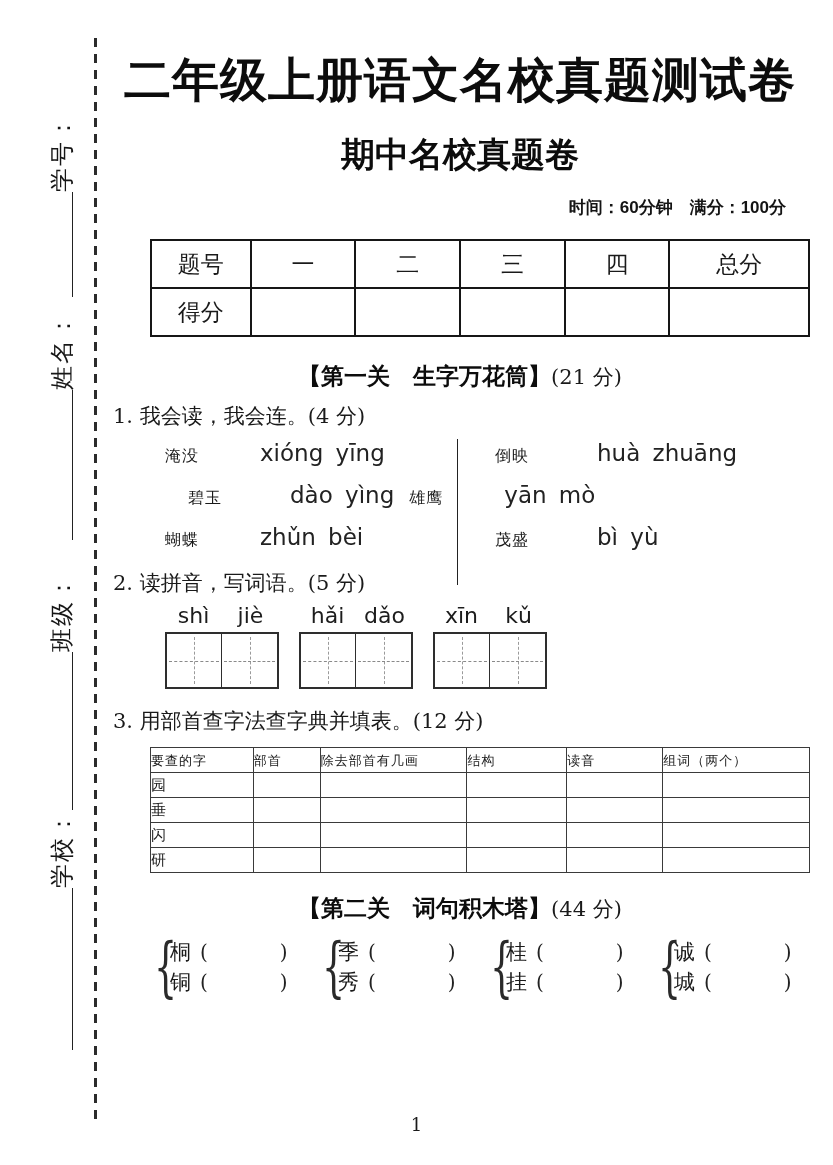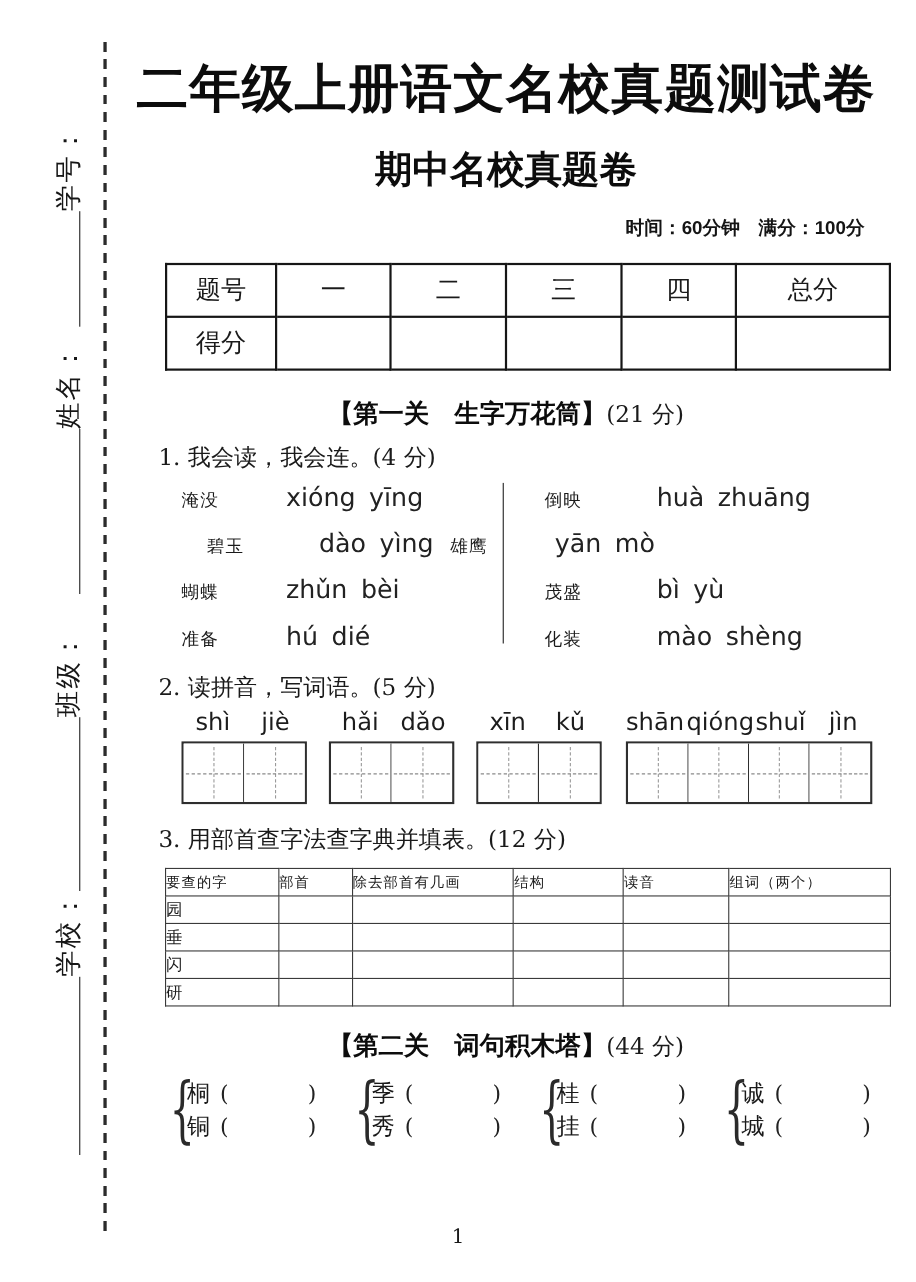"1. 我会读，我会连。(4 分)" .prompt { margin-left: 31px -> none }
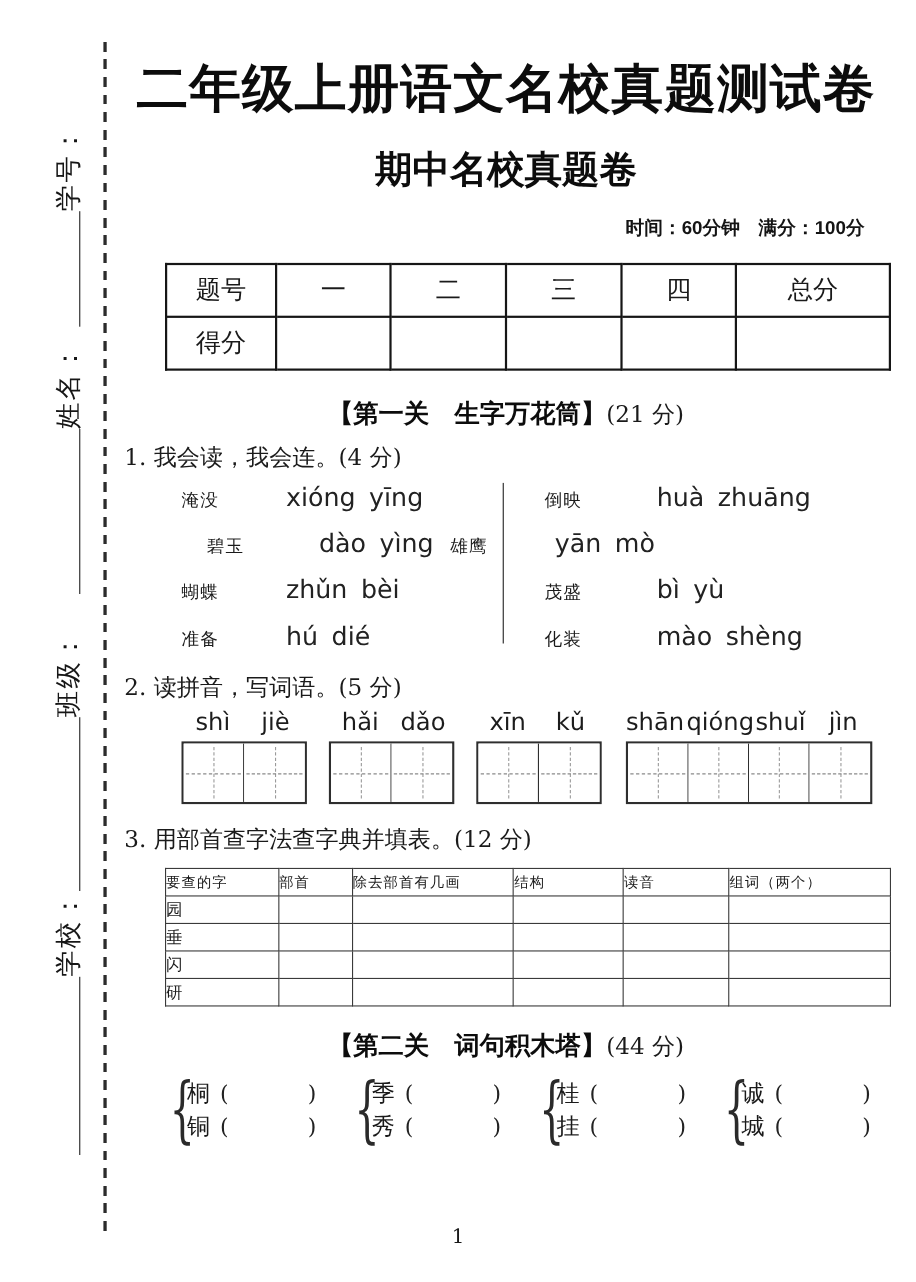"准备" div.mrow { html: <div> <div> <span>准备</span> <span>hú dié</span> </div> <div> <span>化装</span> <span>mào shèng</span> </div> </div> -> none }
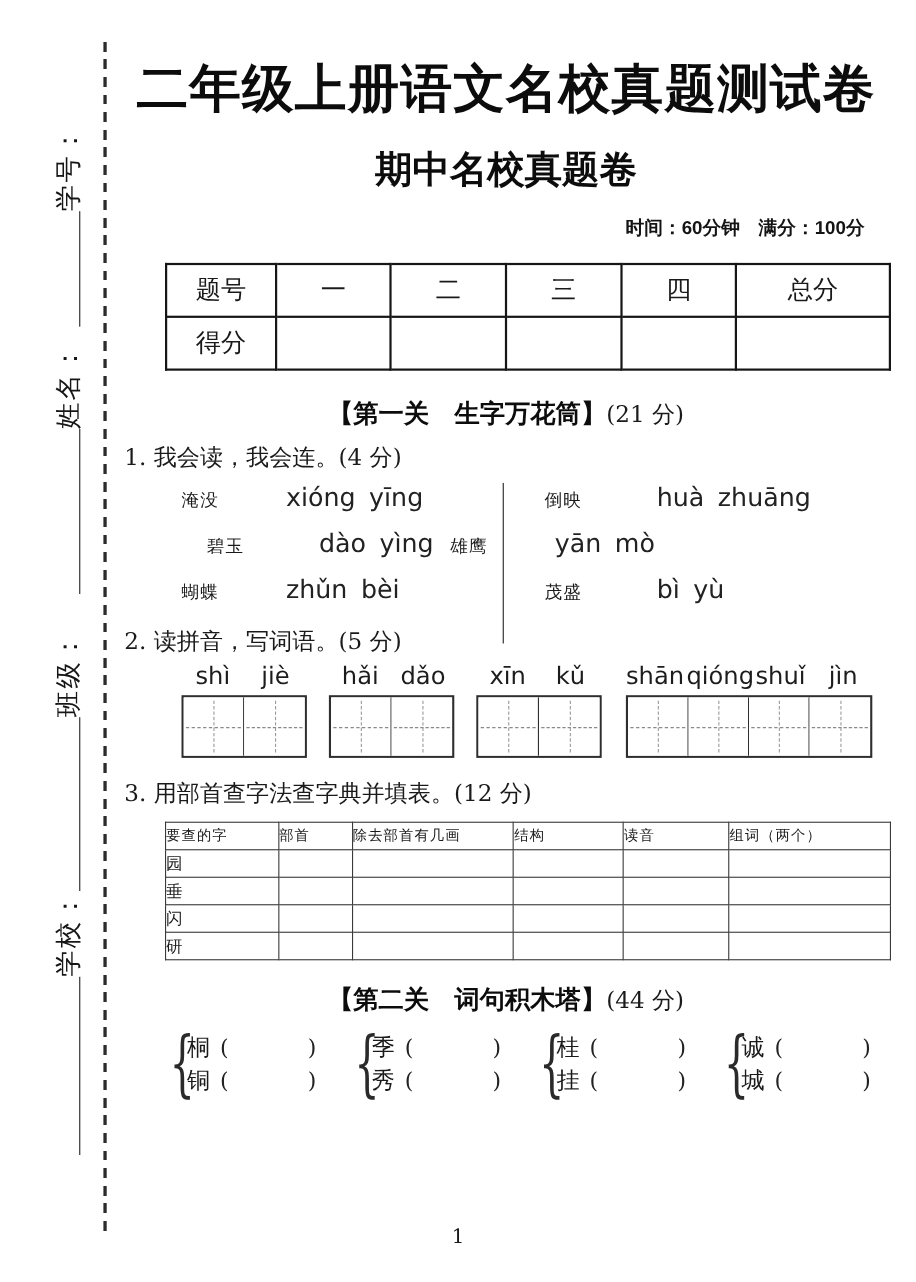"shān" div.wcol { html: <div> <div> <span>shān</span> <span>qióng</span> <span>shuǐ</span> <span>jìn</span> </div> <div> <div></div> <div></div> <div></div> <div></div> </div> </div> -> none }
